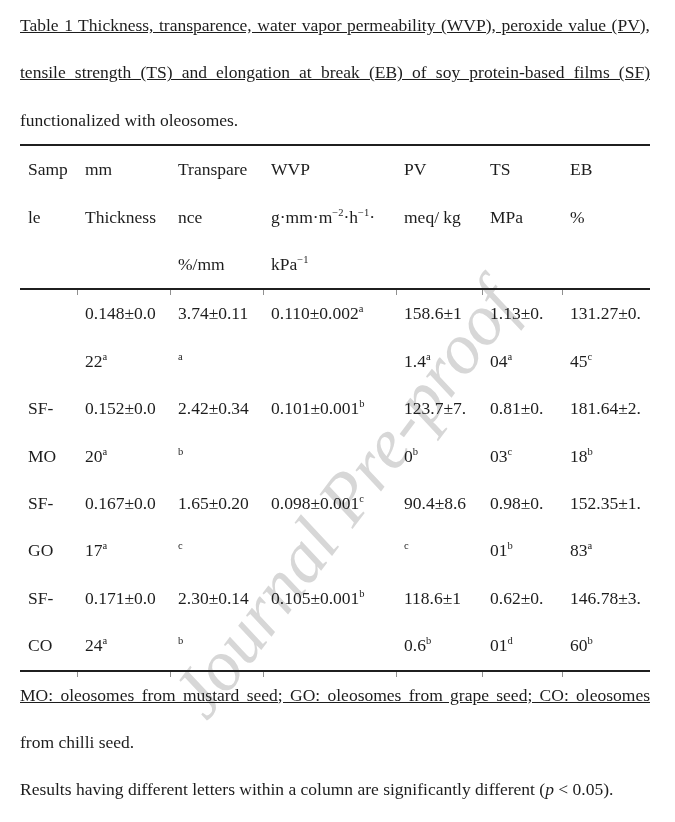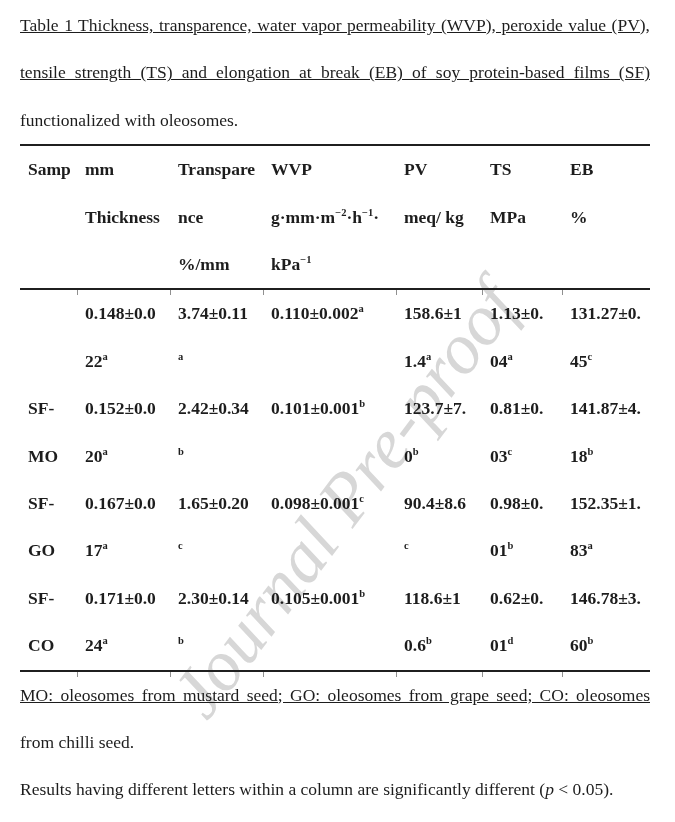"Samp" .cell { font-weight: bold -> none }
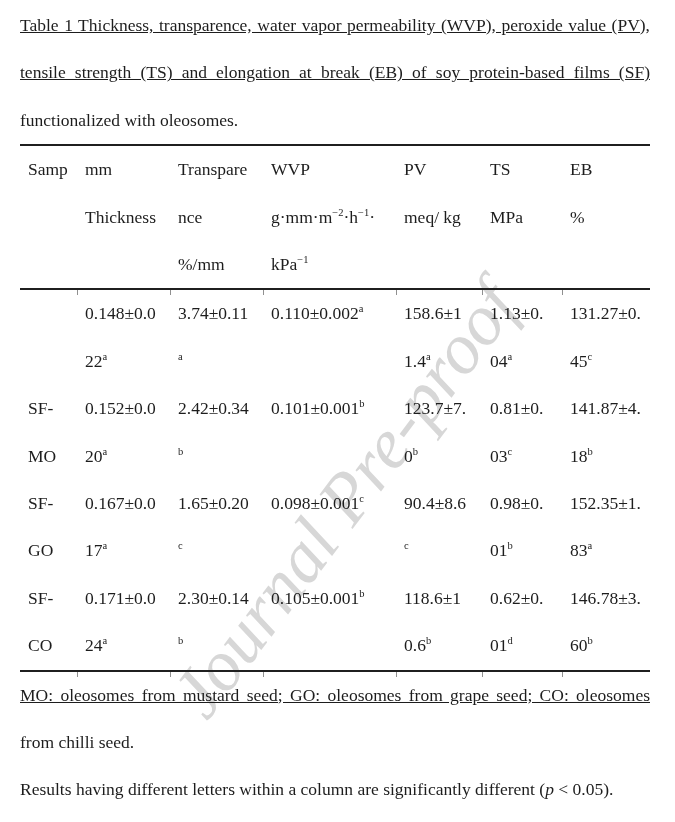"le" div.ln { html: none -> <div>le</div> }
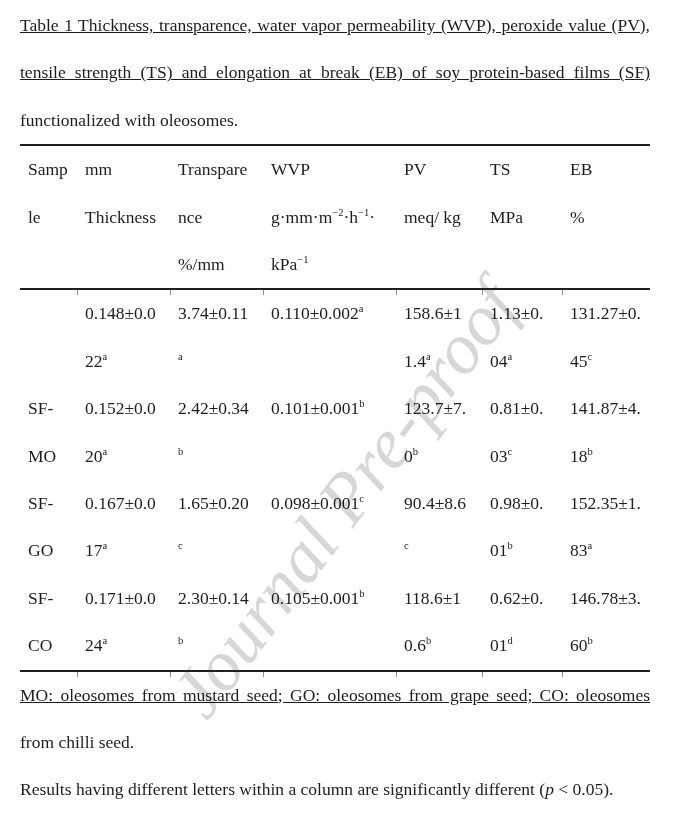"141.87±4." div.ln { text: 141.87±4 -> 181.64±2 }
